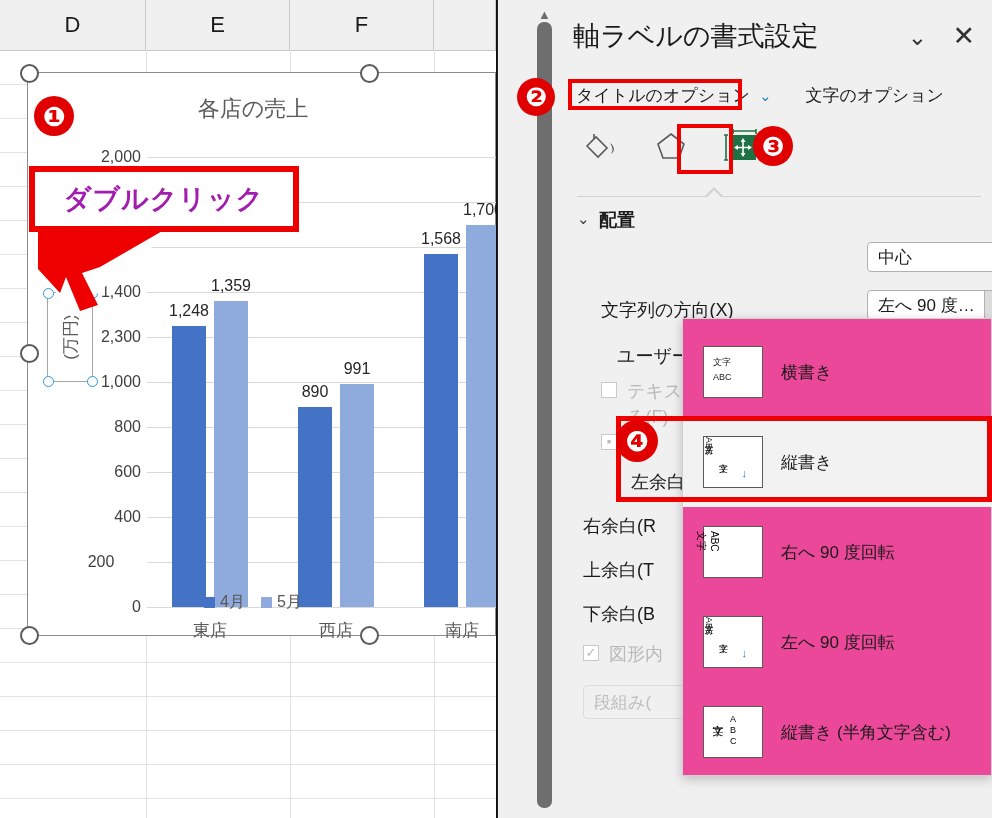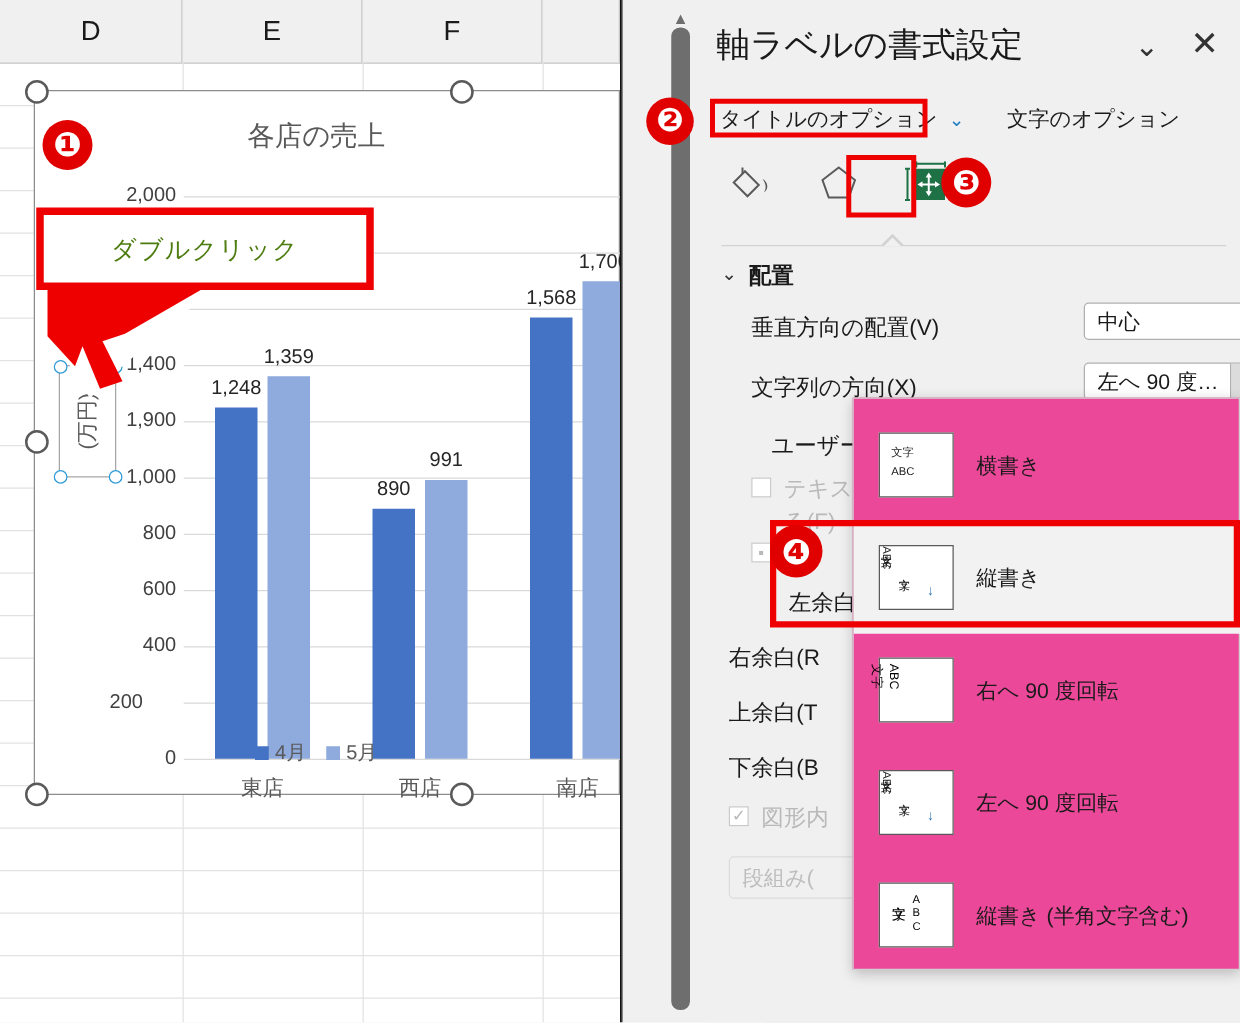"ダブルクリック" .callout span { color: #4d7c0f -> #a21caf; font-size: 20px -> 27px; font-weight: none -> bold }
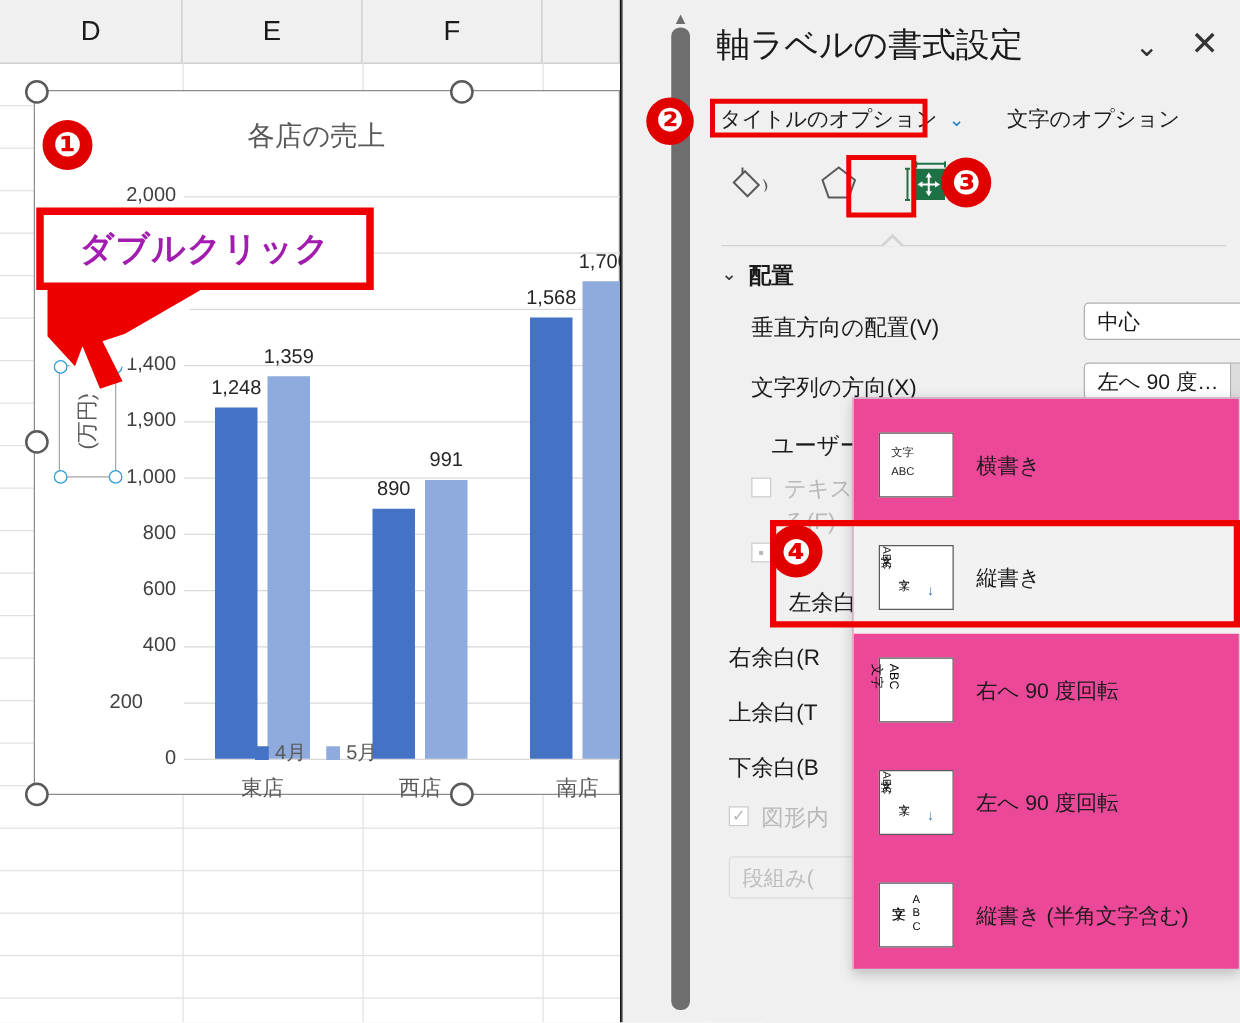"垂直方向の配置(V)" div.row { html: <div>垂直方向の配置(V)</div> -> none }
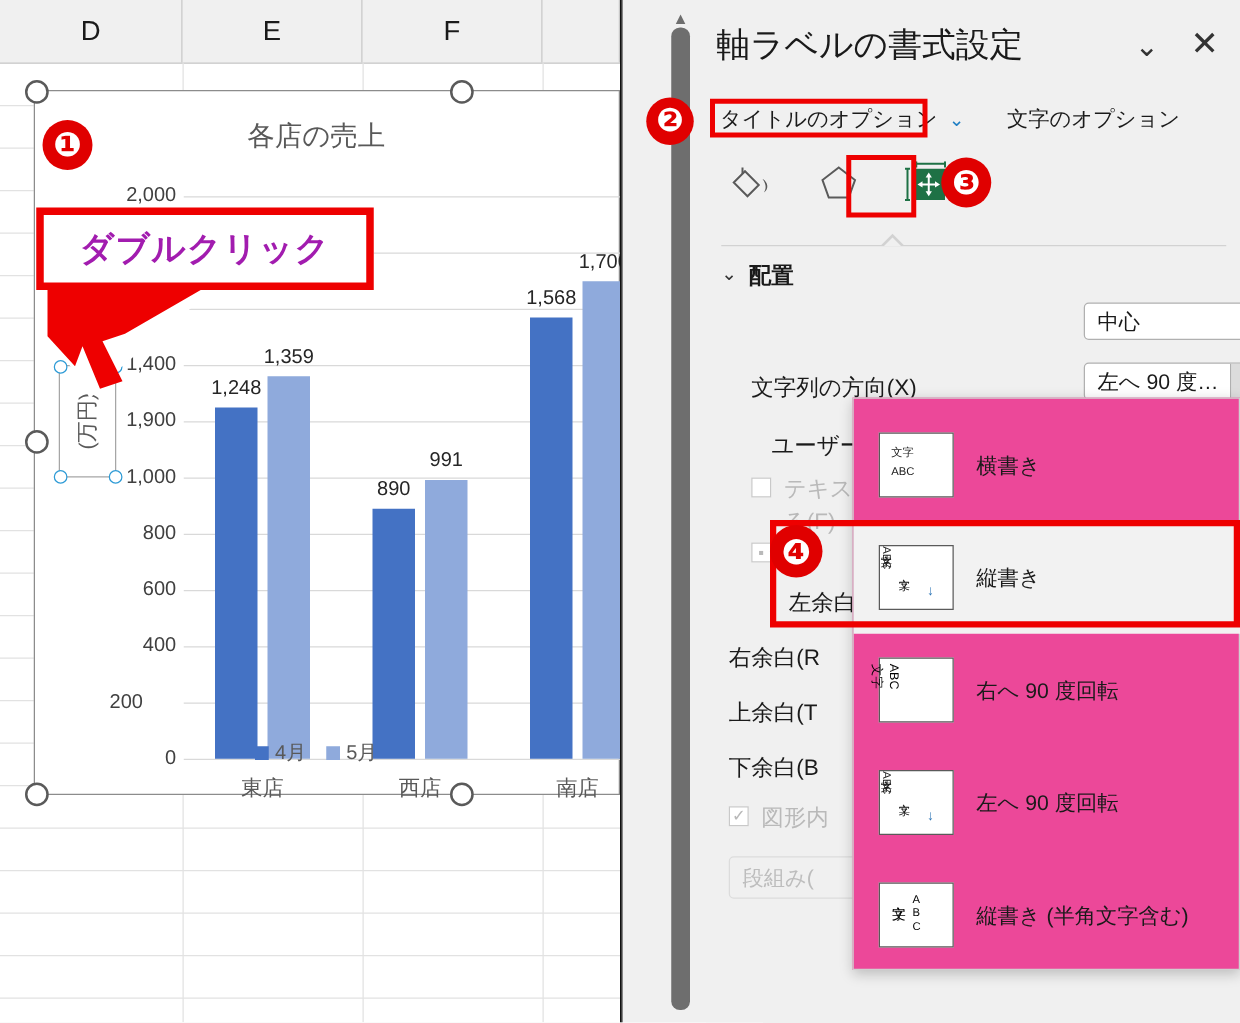"1,900" div.ytick { text: 1,900 -> 2,300 }
